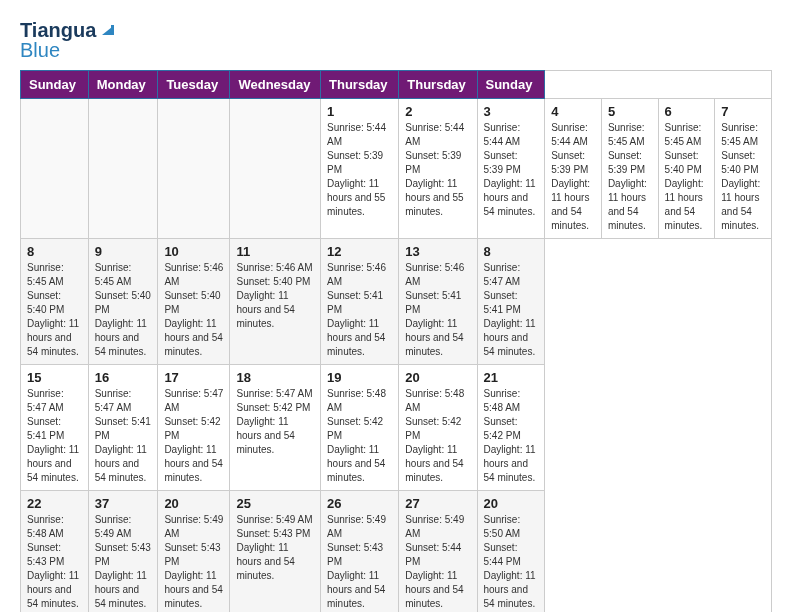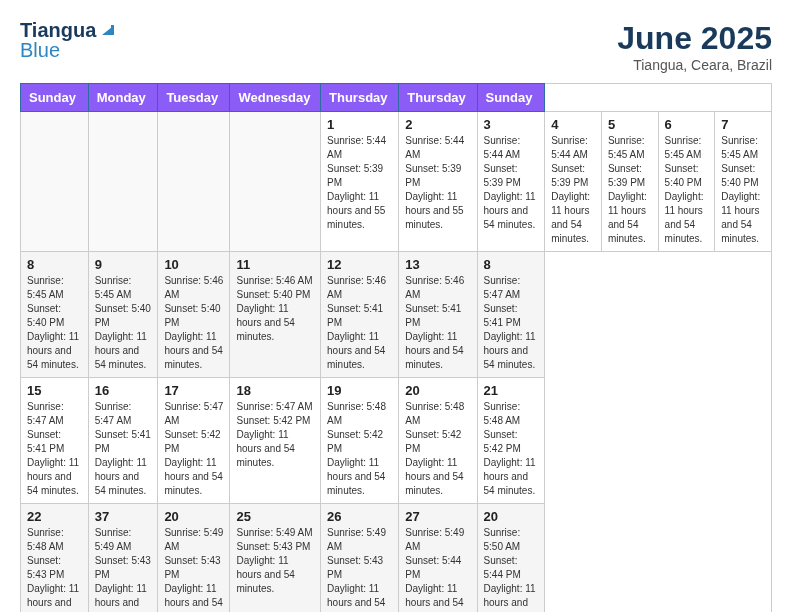"June 2025" div.title-area { html: <div> <div>June 2025</div> <div>Tiangua, Ceara, Brazil</div> </div> -> none }
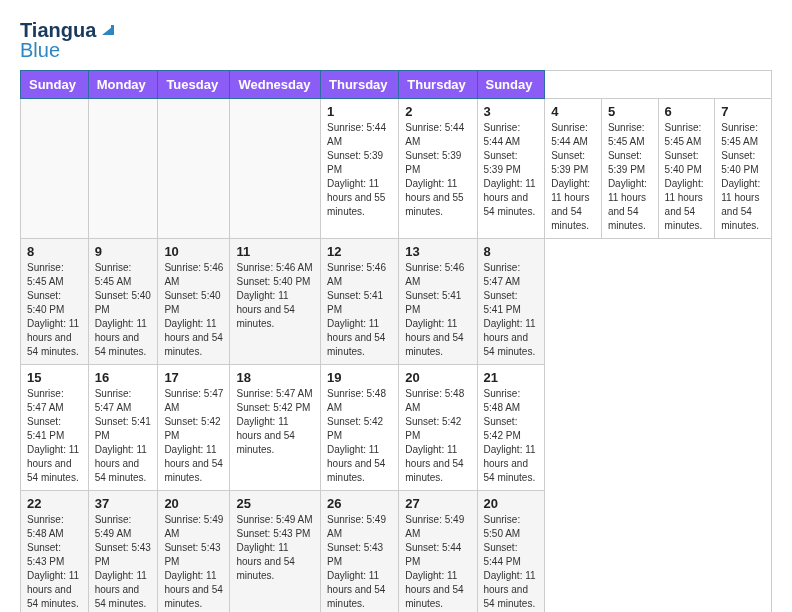"Sunday" .calendar th { background: #8b5cf6 -> #701a75 }
